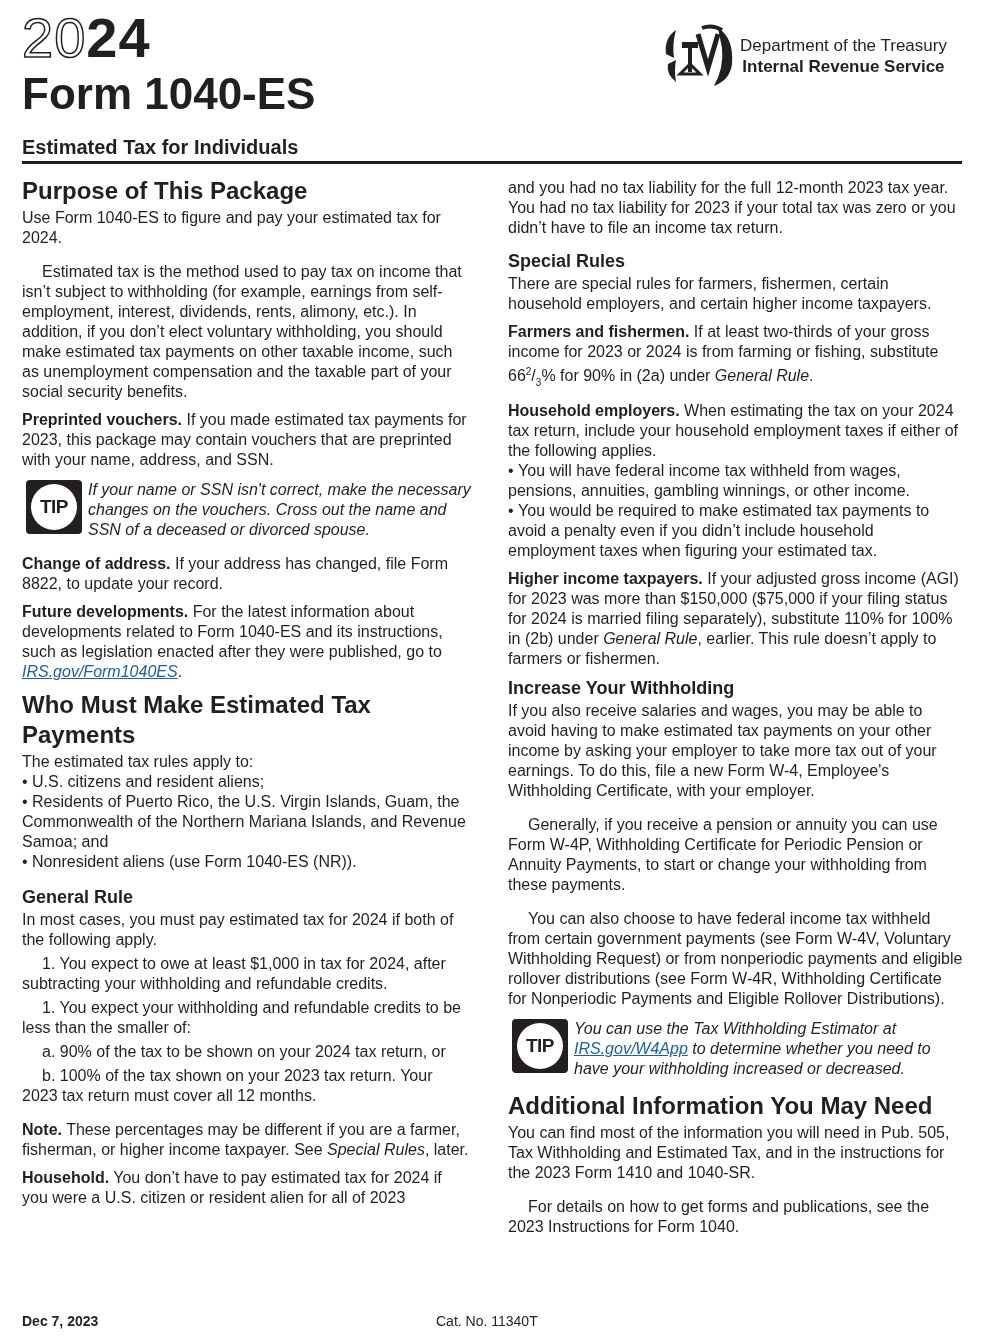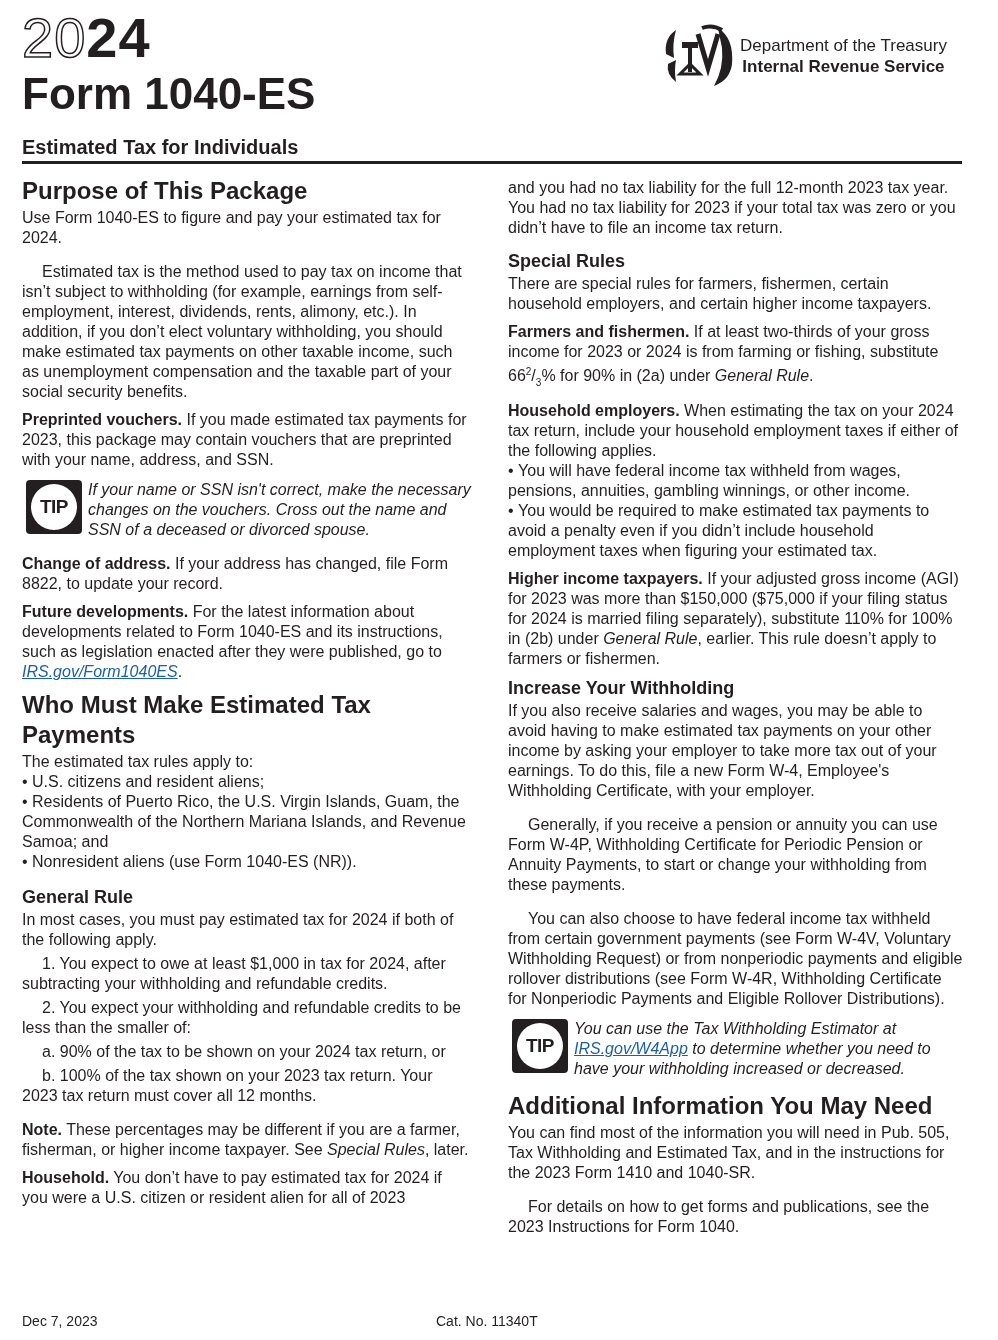"2. You expect your withholding" p.sub-item { text: 2 -> 1 }
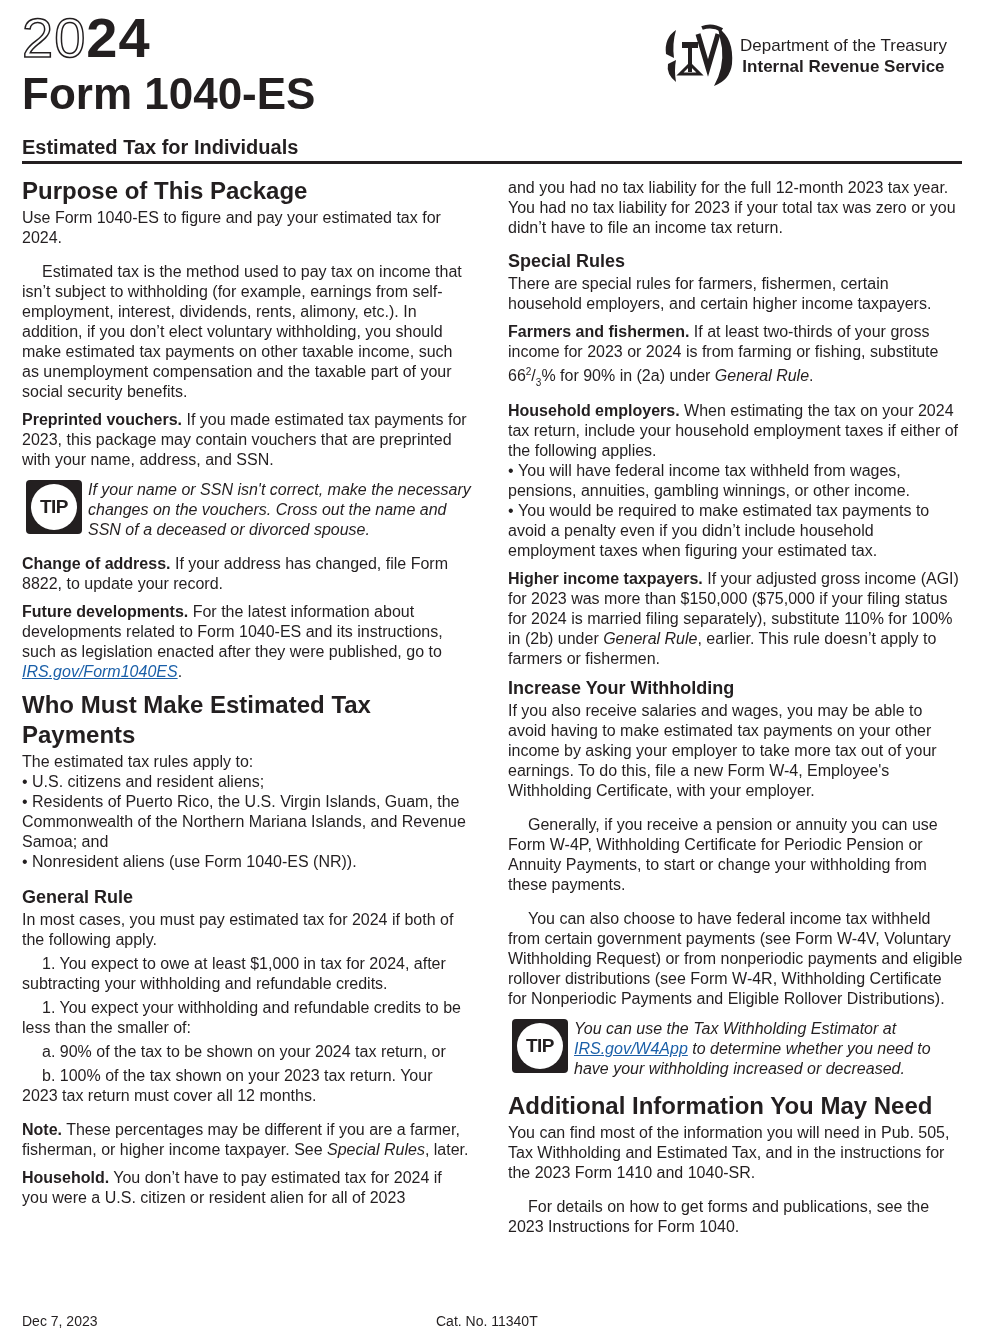"Dec 7, 2023" .footer-date { font-weight: normal -> bold }
